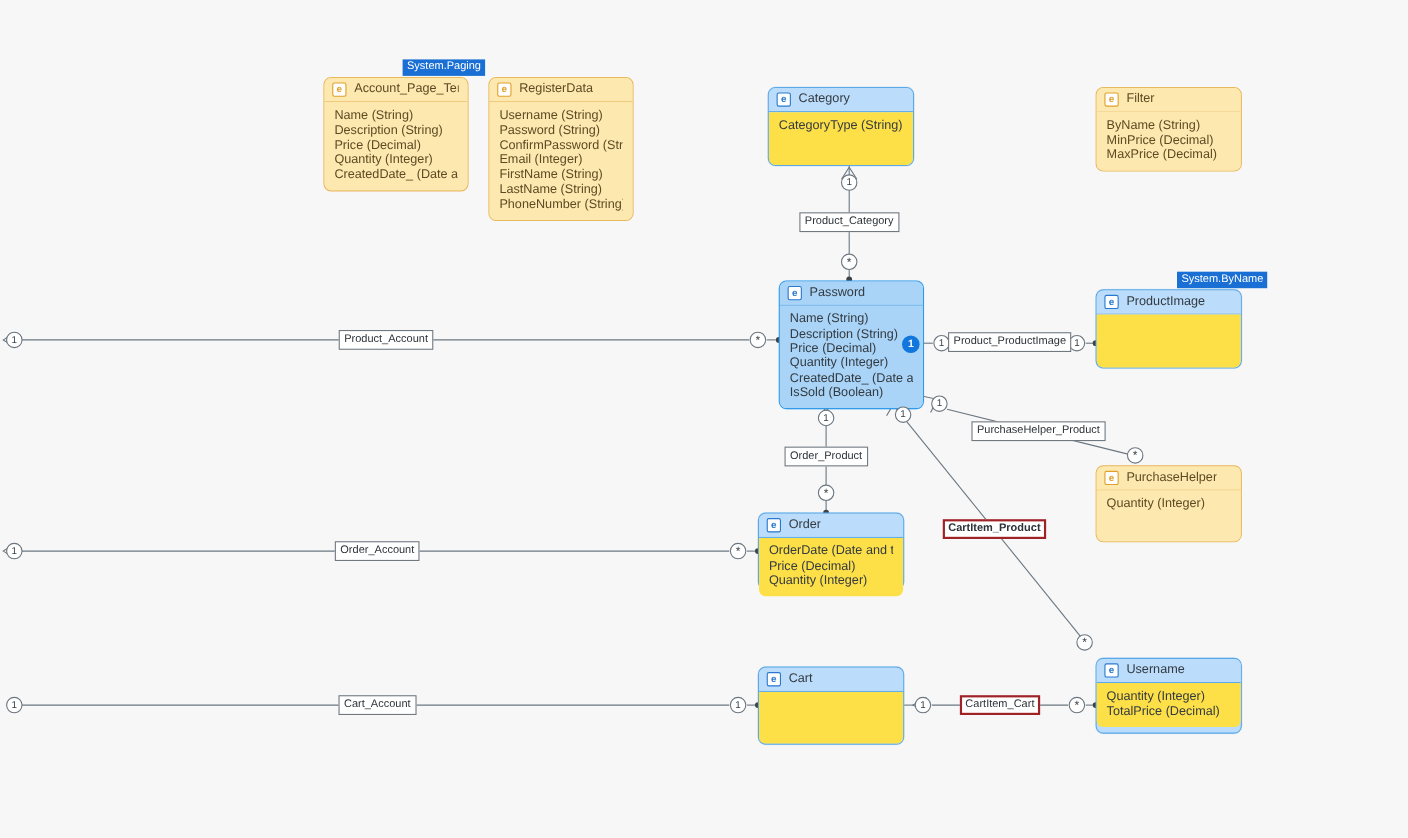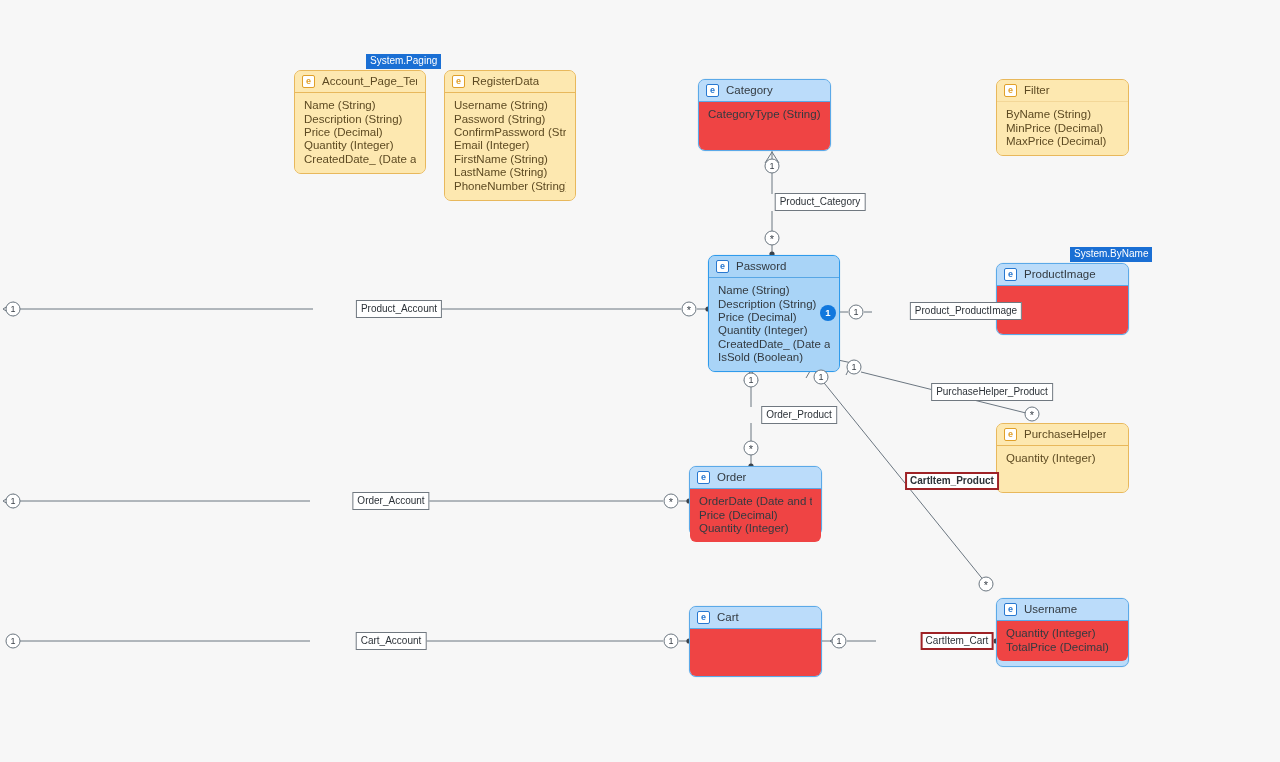"CategoryType (String)" .entity.blue .ebody { background: #ef4444 -> #fde047 }
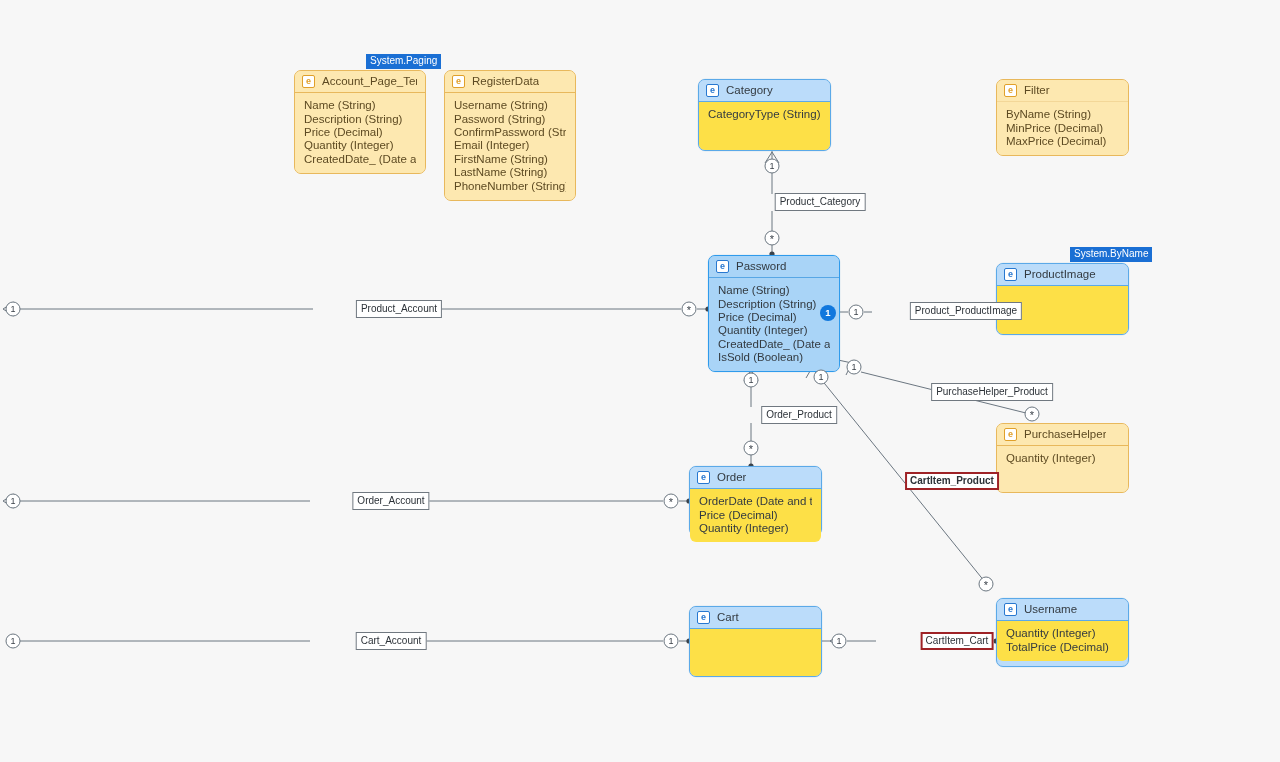"Product_Category" .assoclabel { margin-left: 48px -> none }
